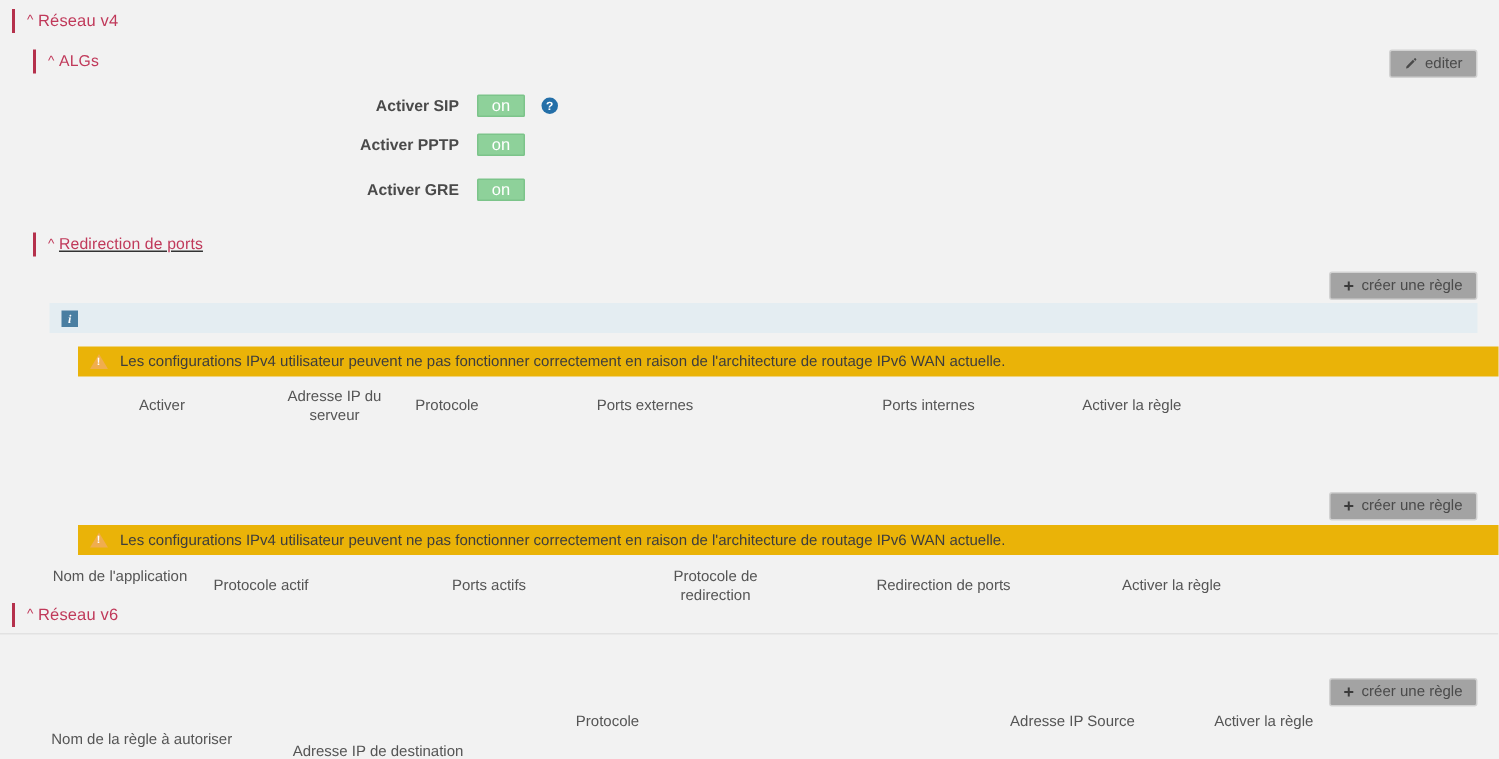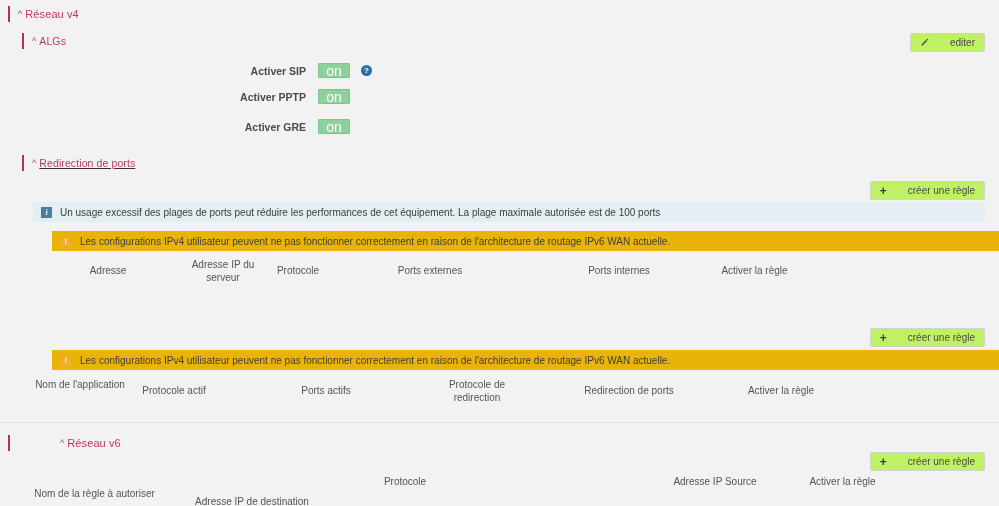"editer" .btn { background: #bef264 -> #a3a3a3; gap: 21px -> 5px }
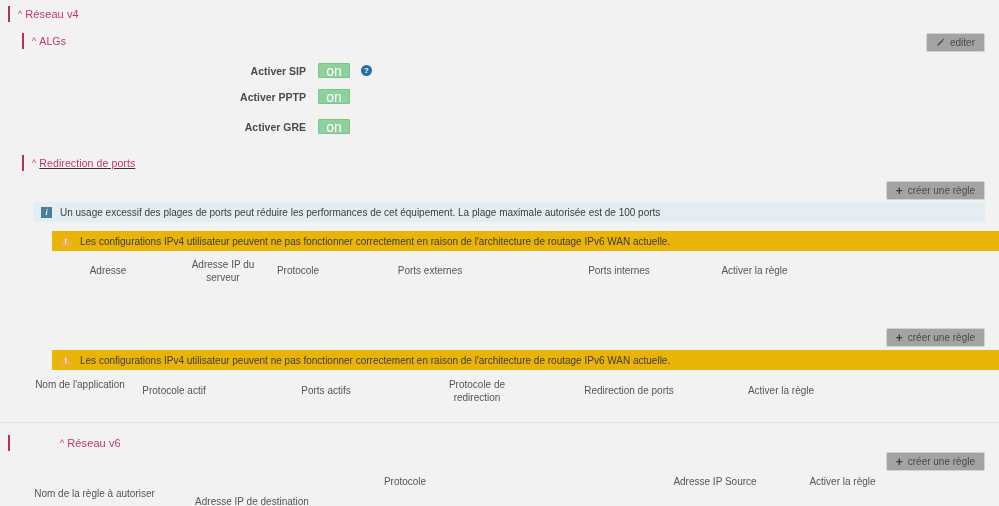"on" .toggle { font-size: 14px -> 11px }
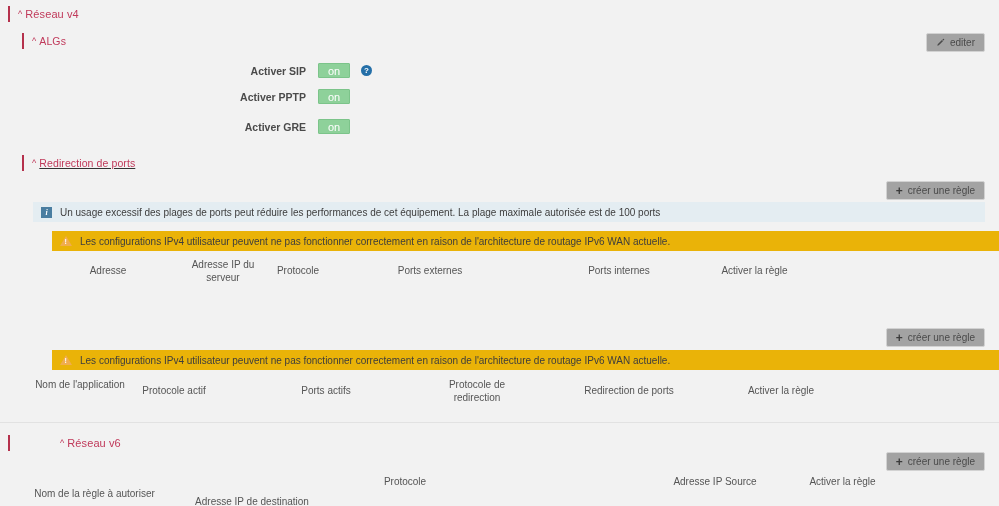"Un usage excessif des plages" span { html: <span>Un usage excessif des plages de ports peut réduire les performances de cet équipement. La plage maximale autorisée est de 100 ports</span> -> none }
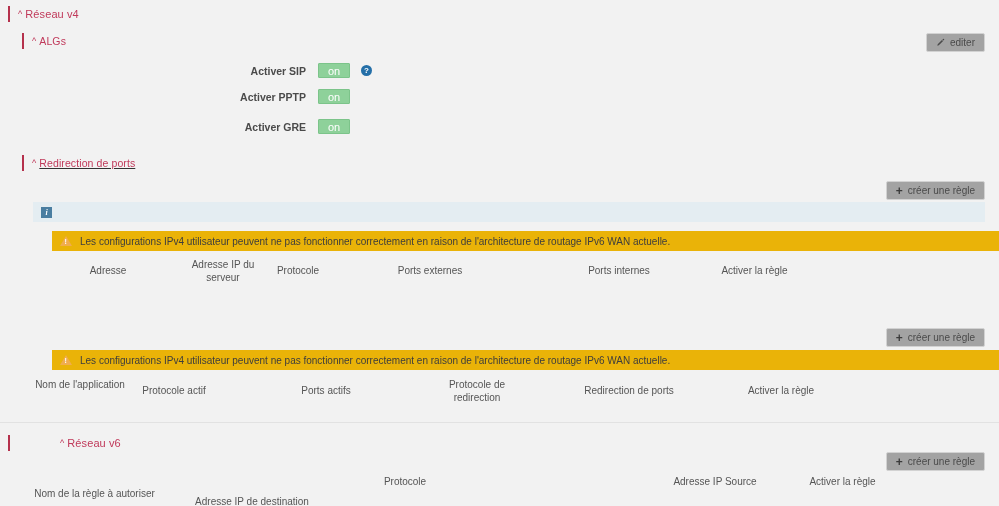"Adresse" div.th { text: Adresse -> Activer }
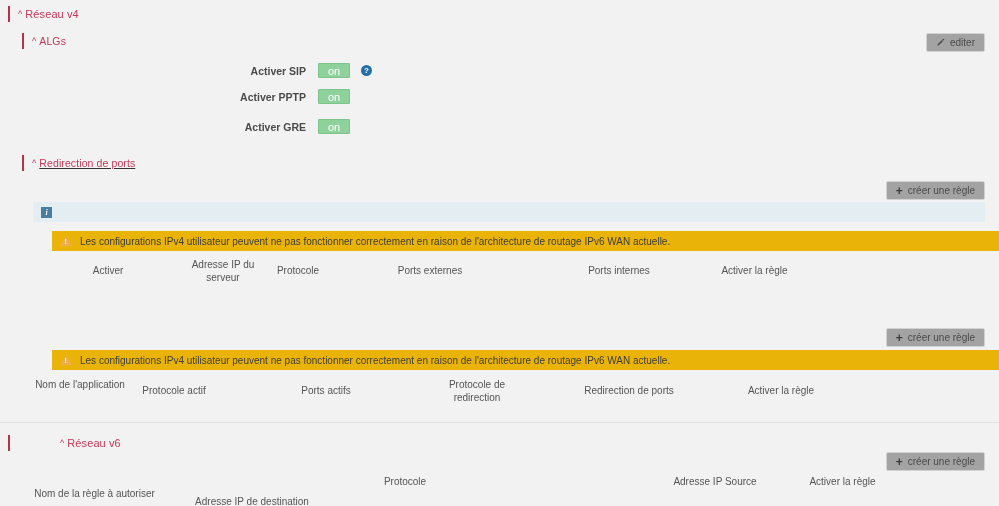"^ Réseau v6" div.section-head { gap: 42px -> none; top: 435px -> 402px }
